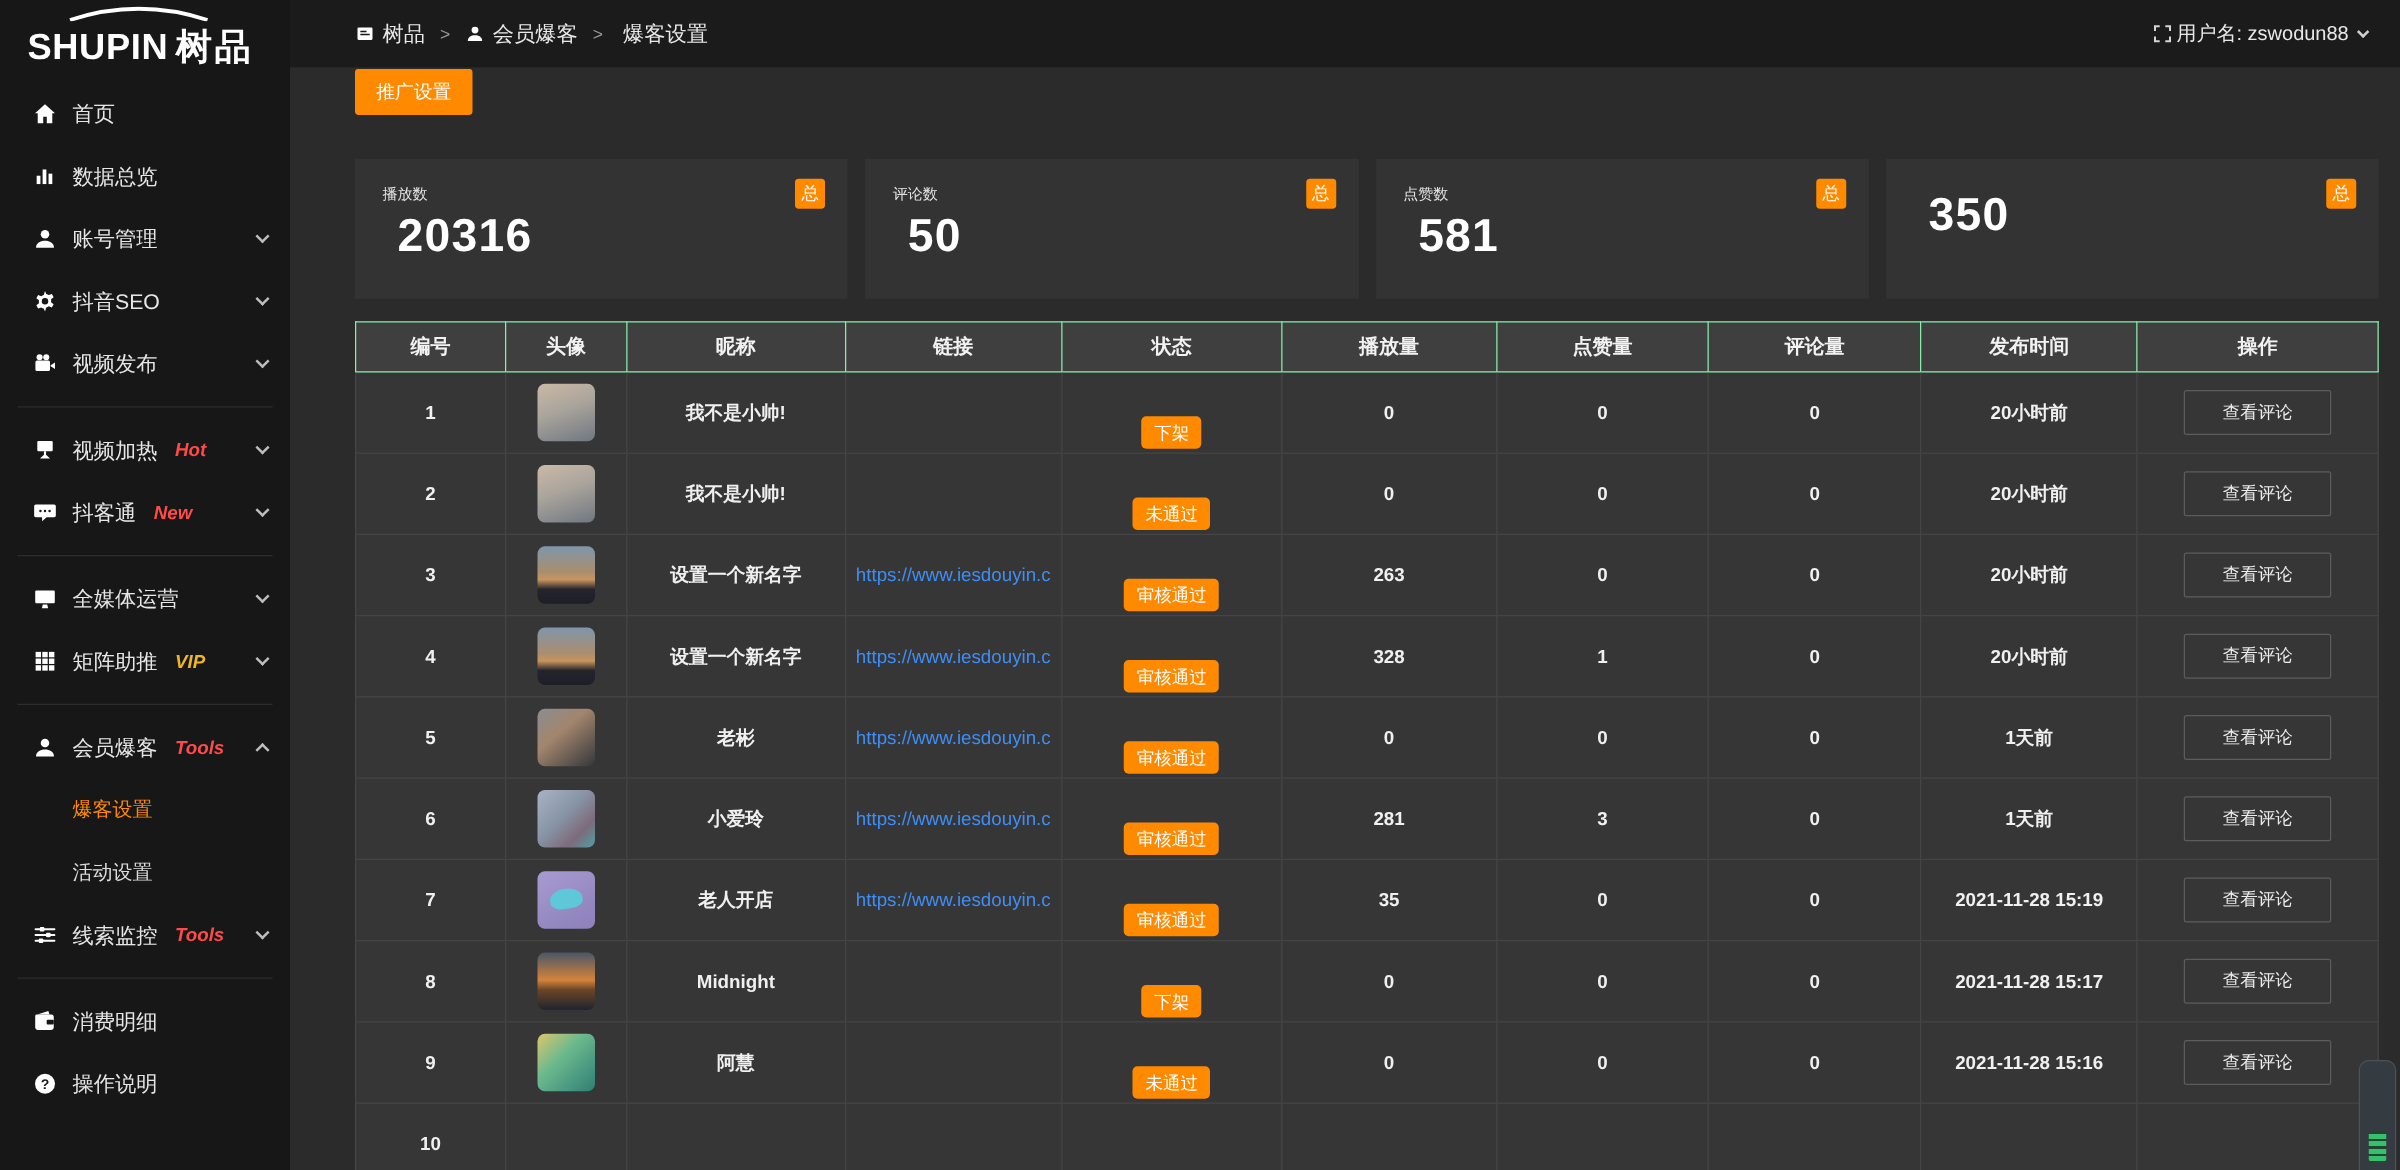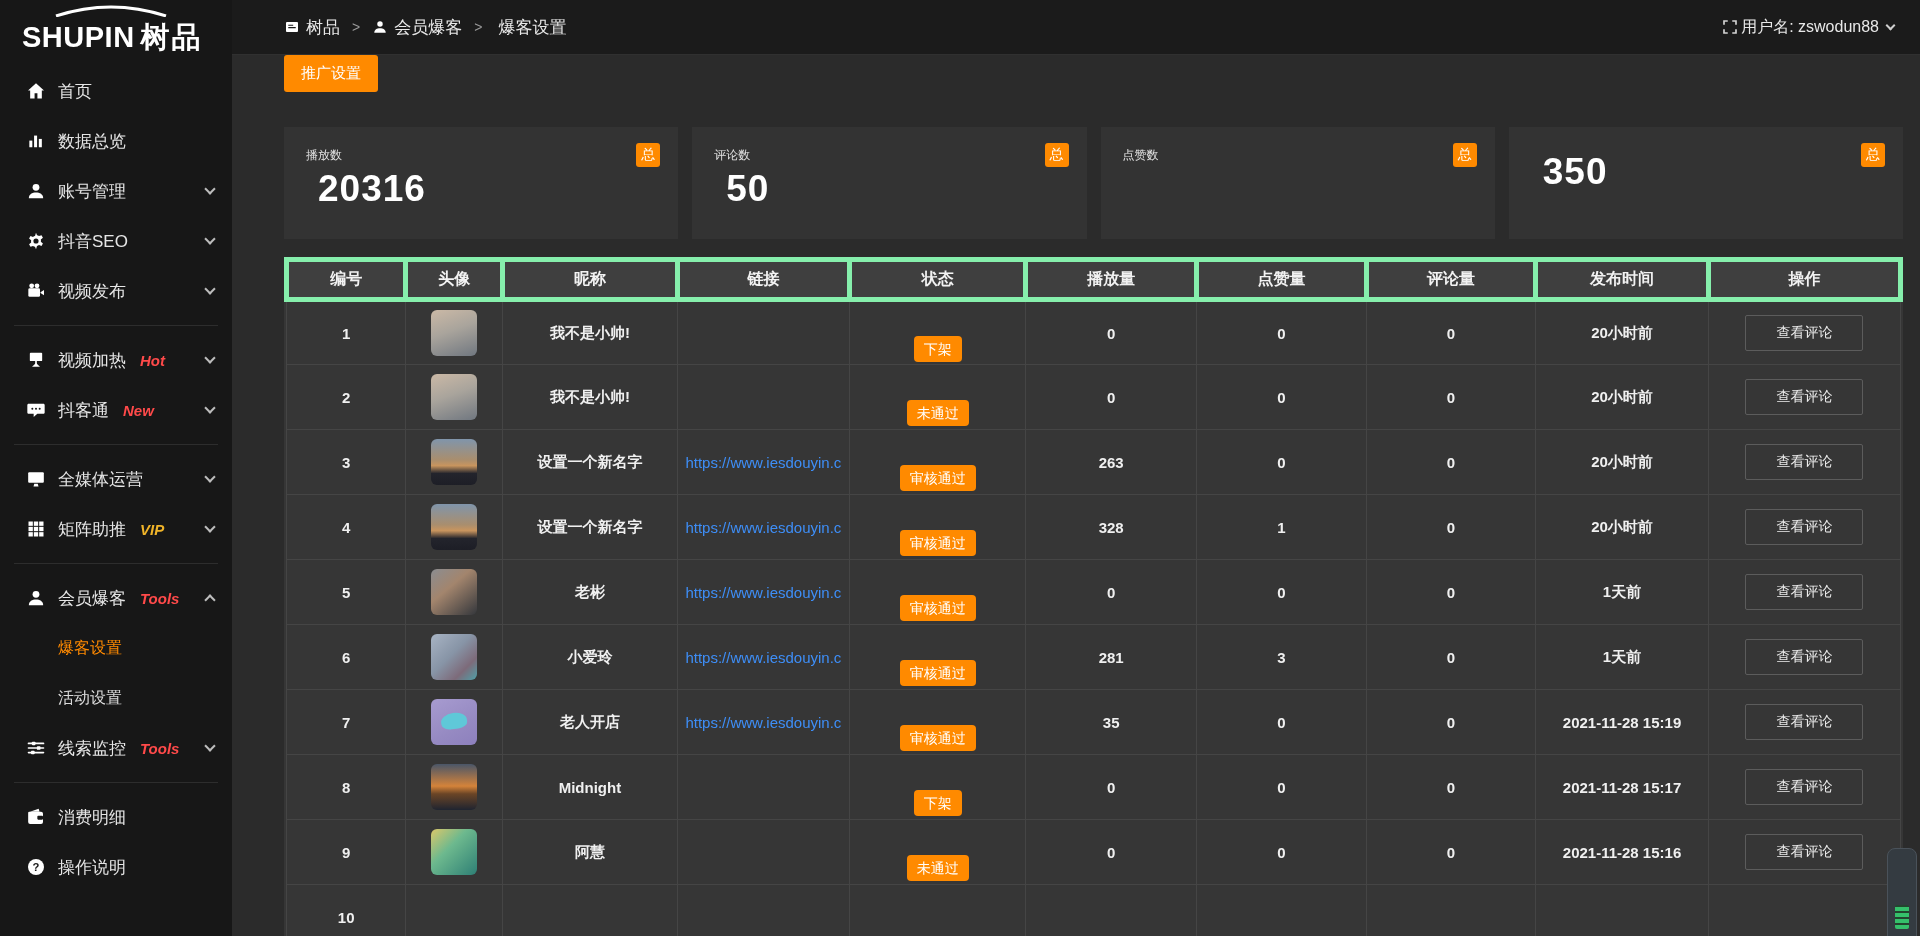"581" div.svalue { html: none -> <div>581</div> }
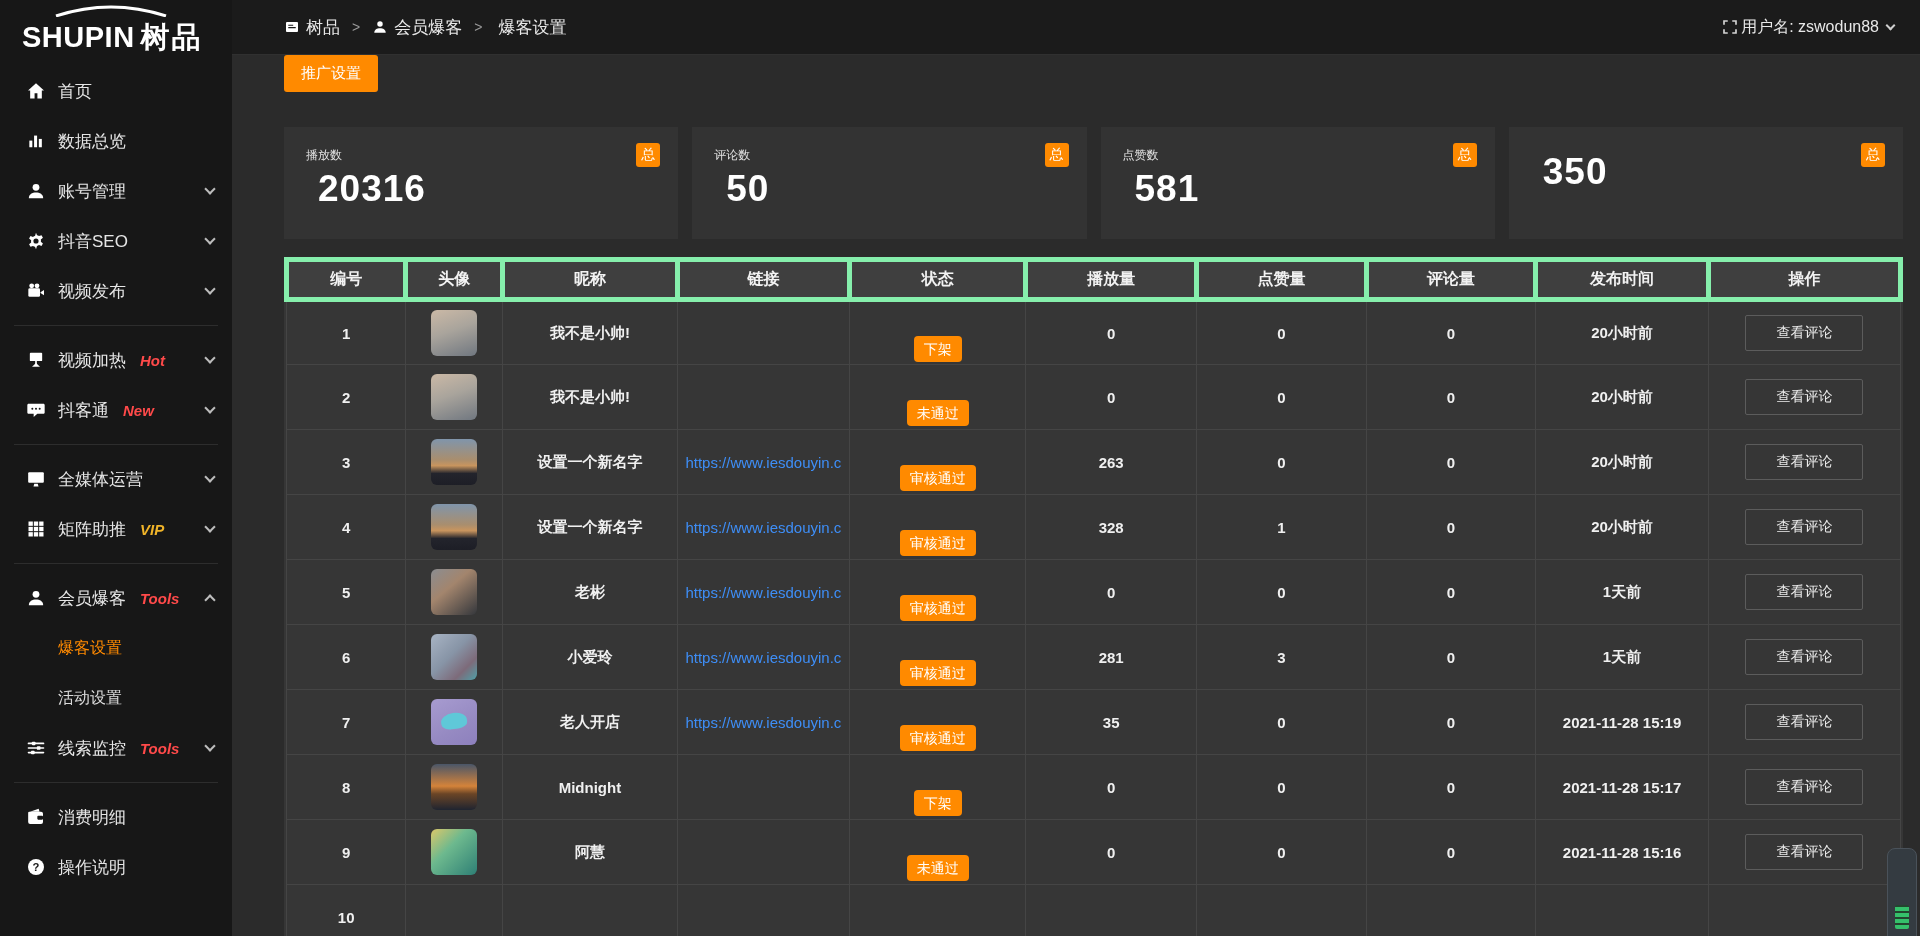"编号" th { border: 5px solid #86efac -> 1px solid #86efac }
